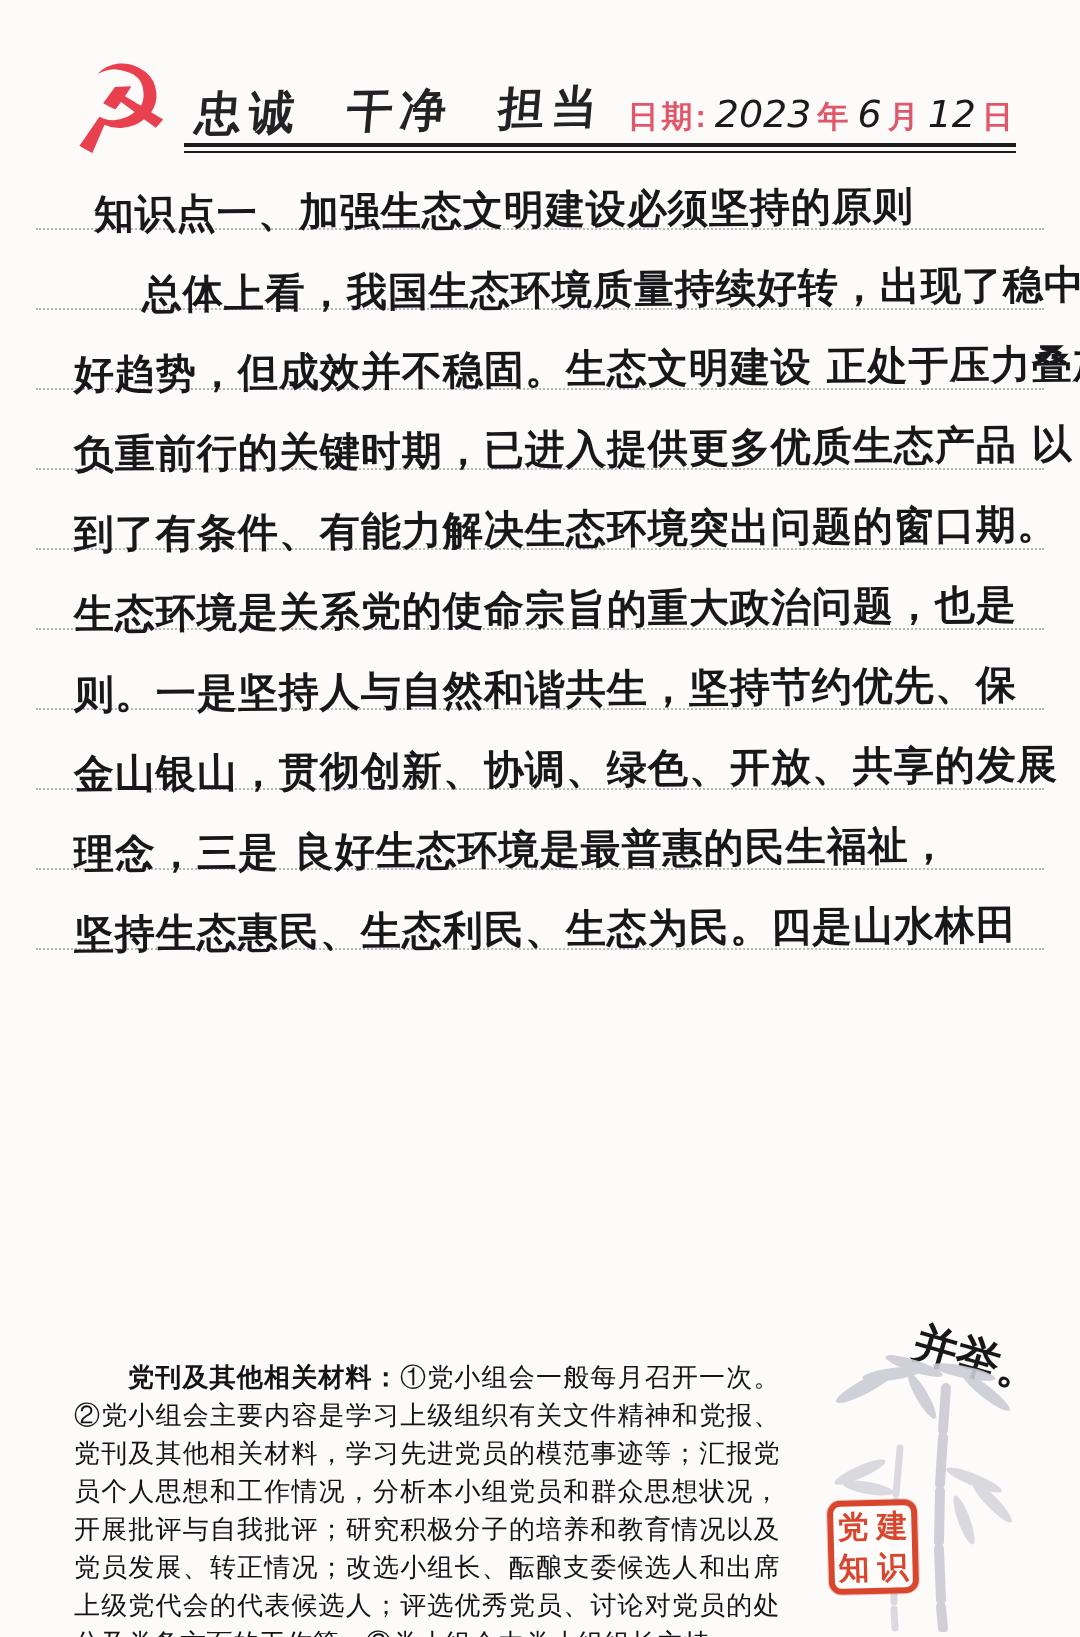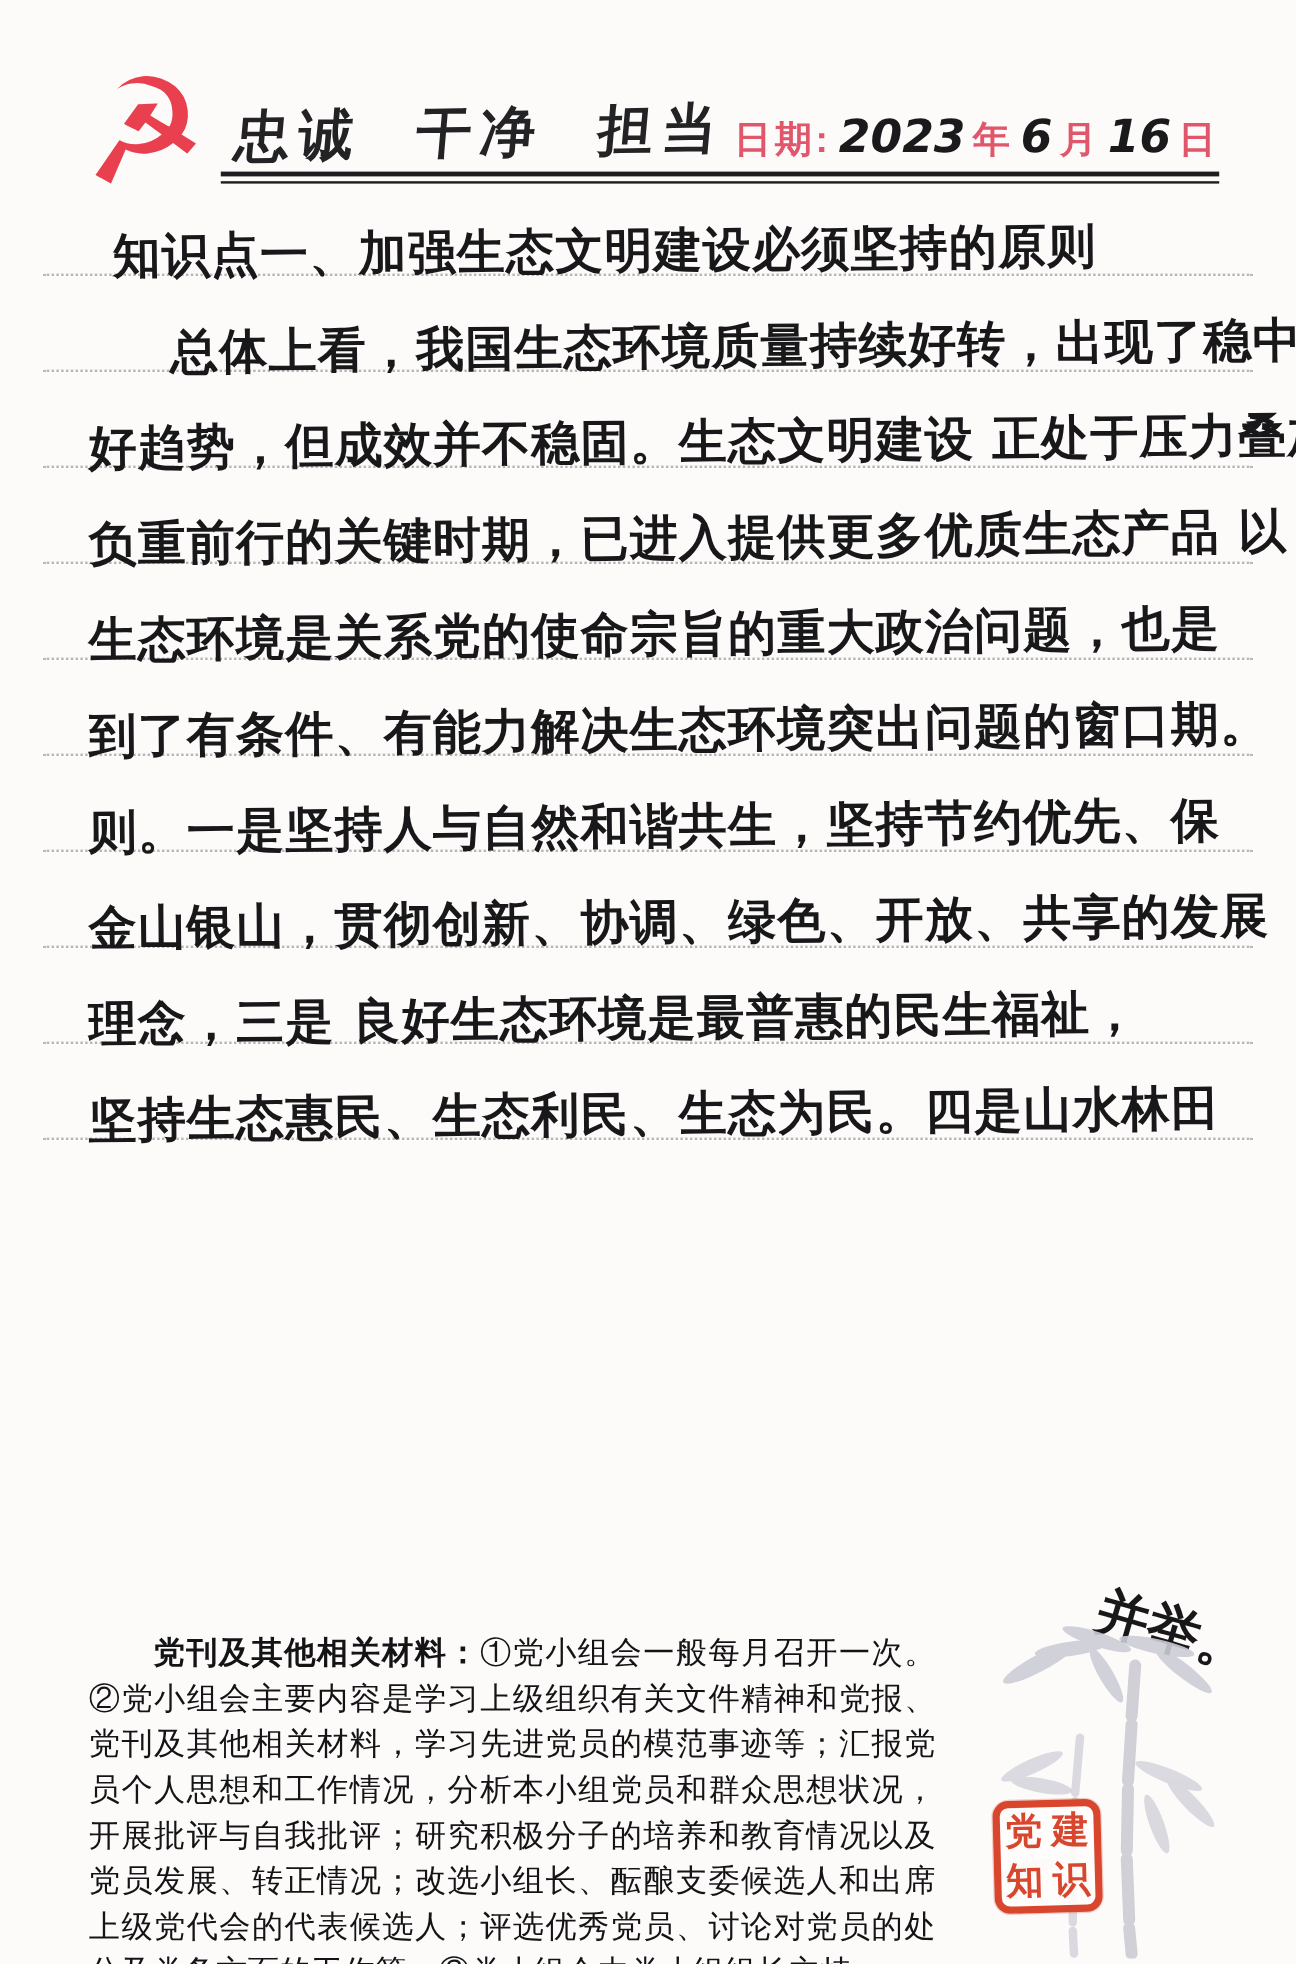"2023" .date .num { font-weight: 700 -> 400 }
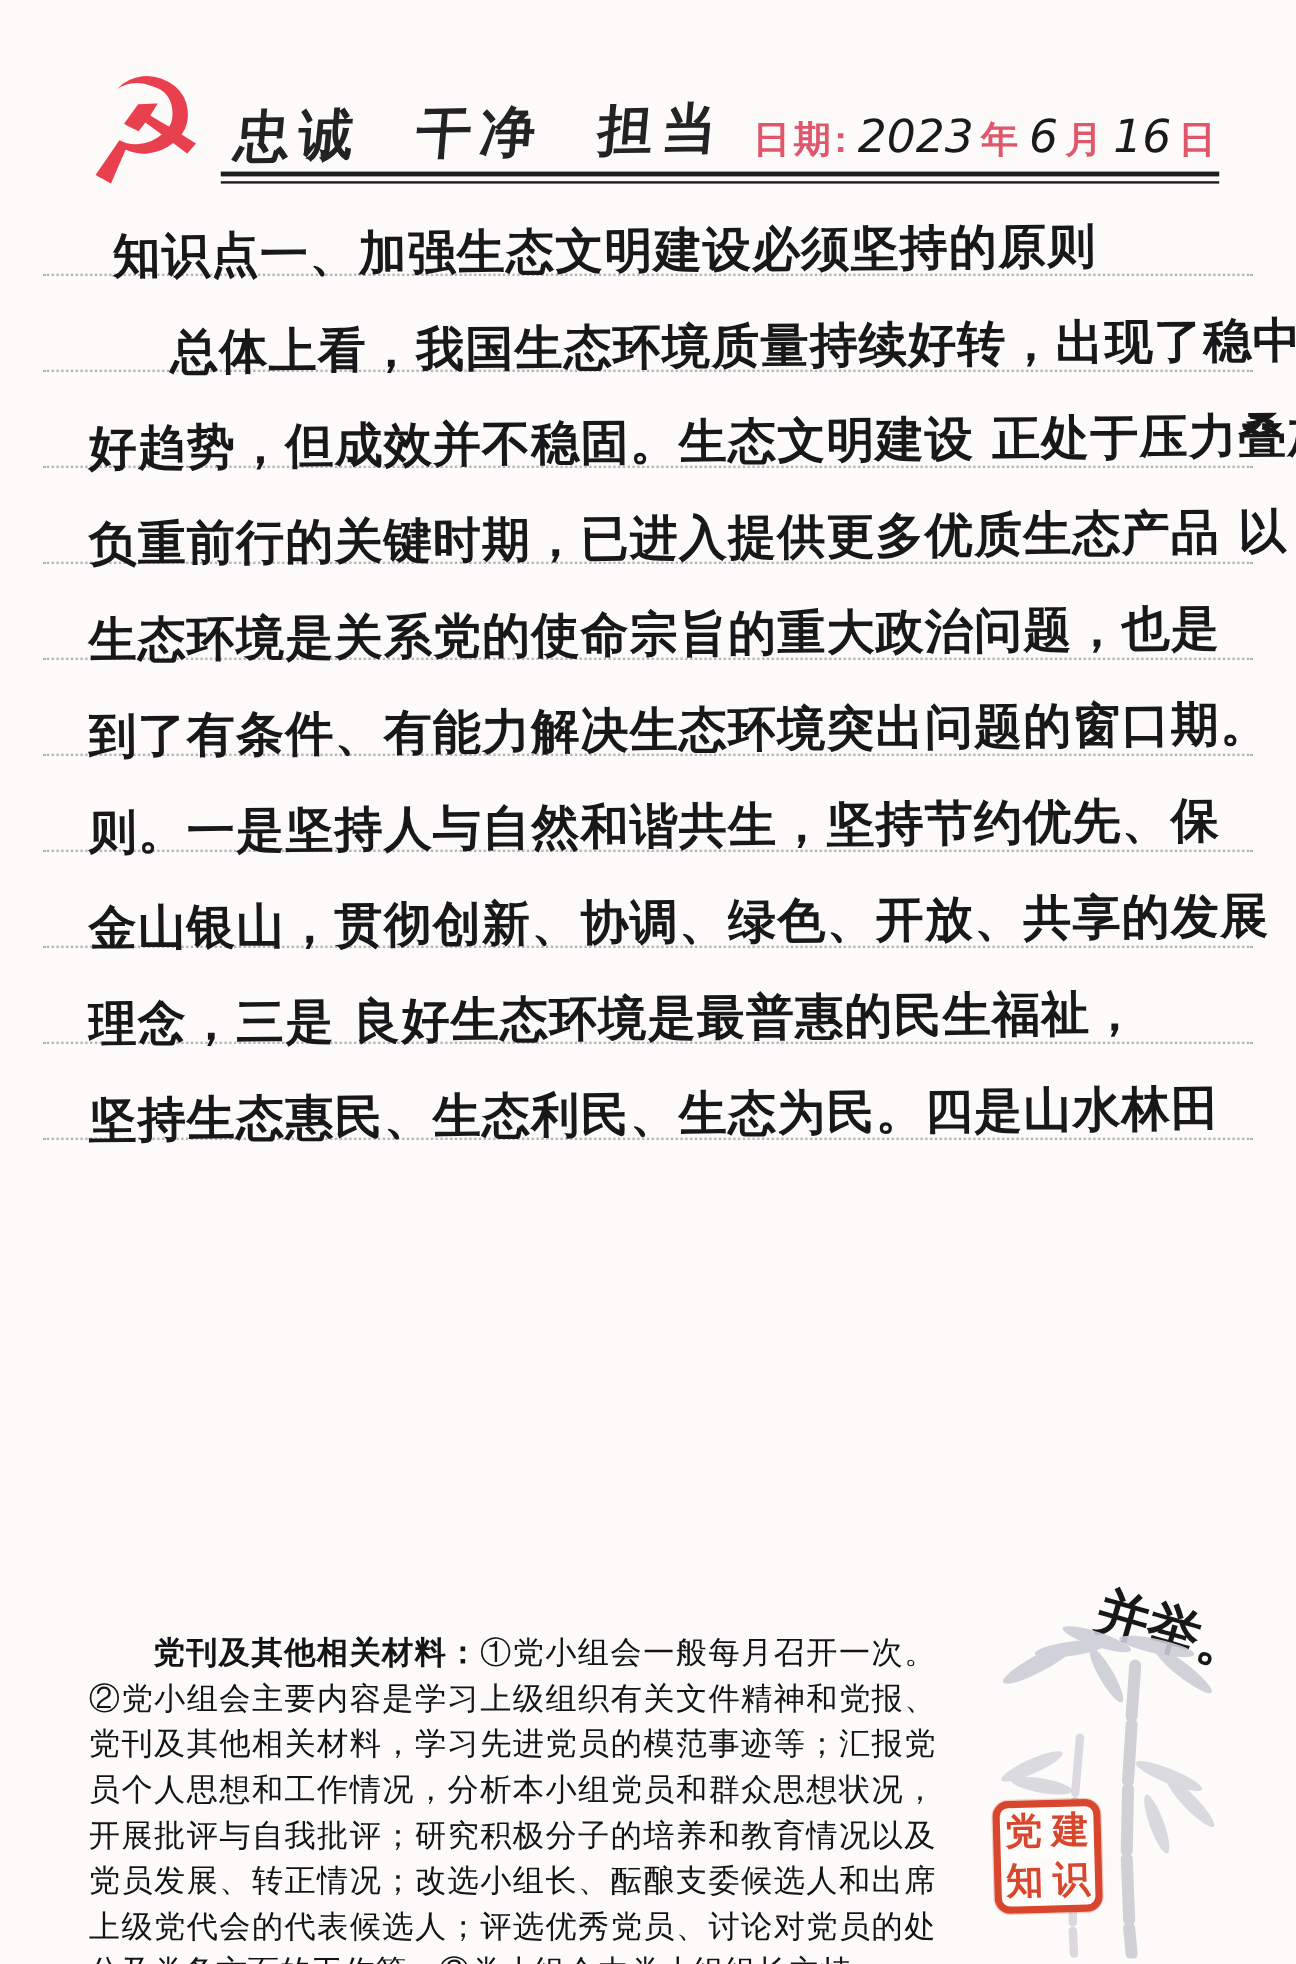"16" span.num { text: 16 -> 12 }
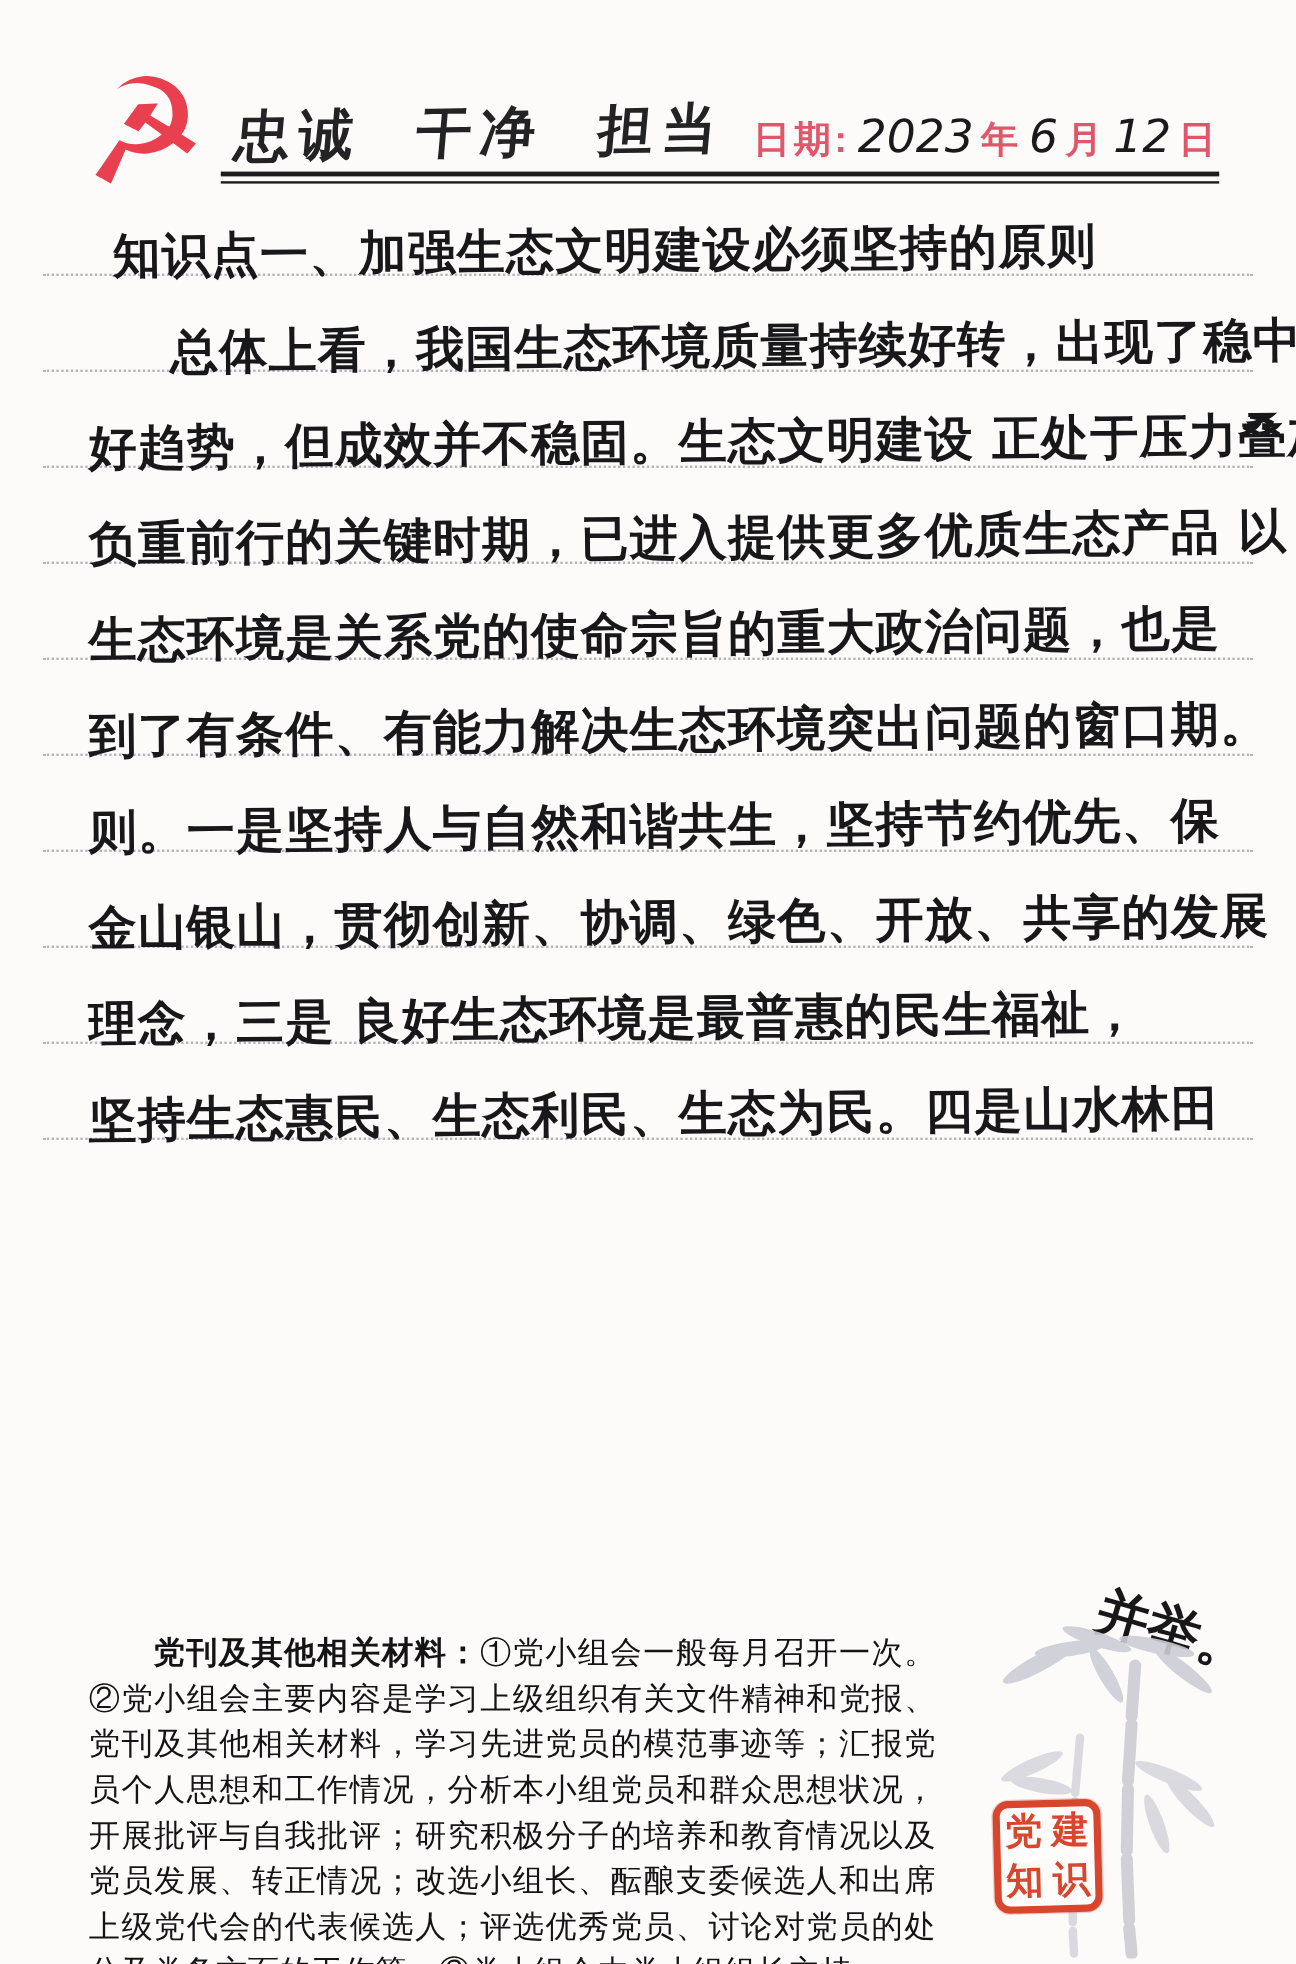"生态环境是关系党的使命宗旨的重大政治问题，也是" div.hline { order: before "到了有条件、有能力解决生态环境突出问题的窗口期。" -> after "到了有条件、有能力解决生态环境突出问题的窗口期。" }
